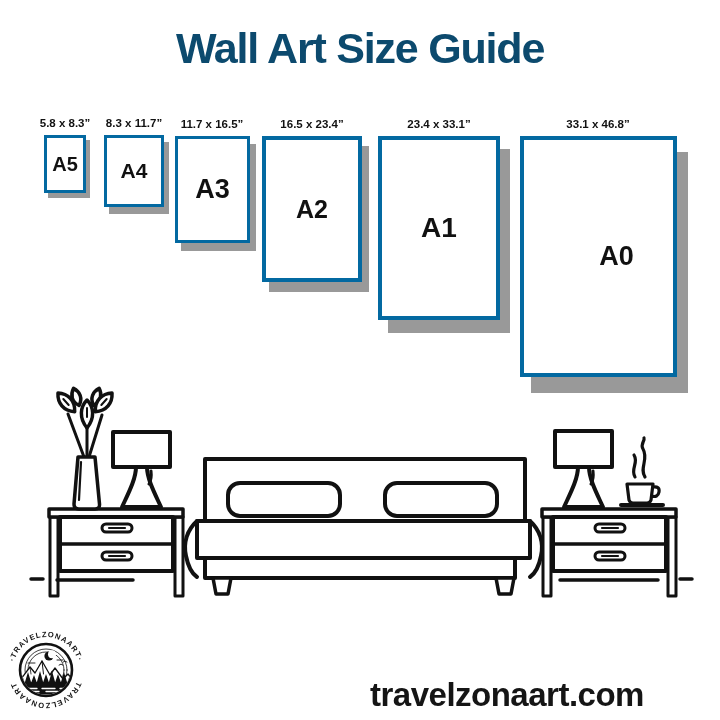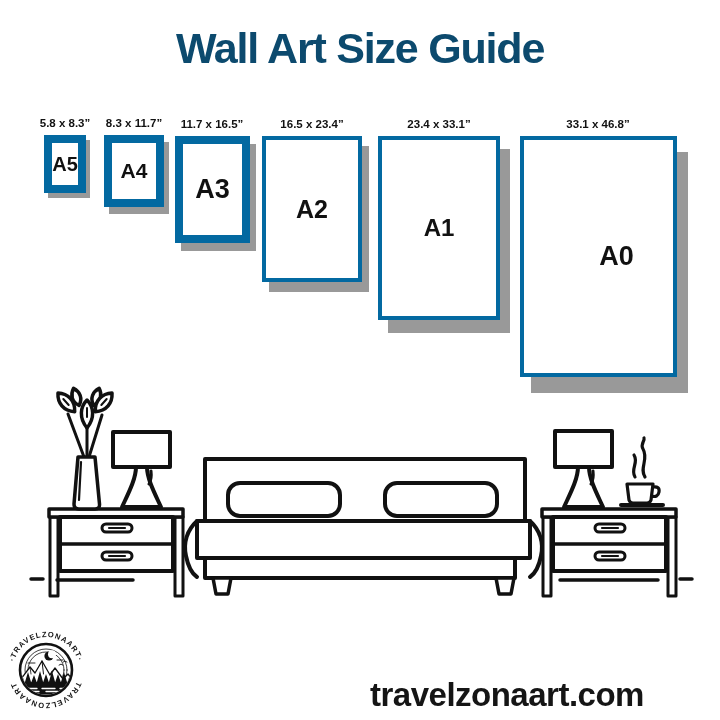"A5" .frame { border: 8px solid #0369a1 -> 3px solid #0369a1 }
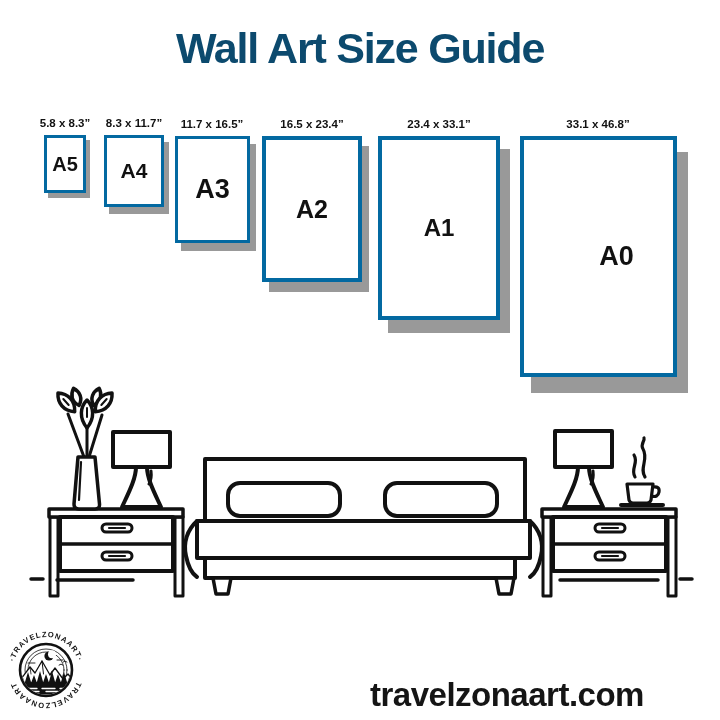"A1" .f-a1 { font-size: 24px -> 28px }
